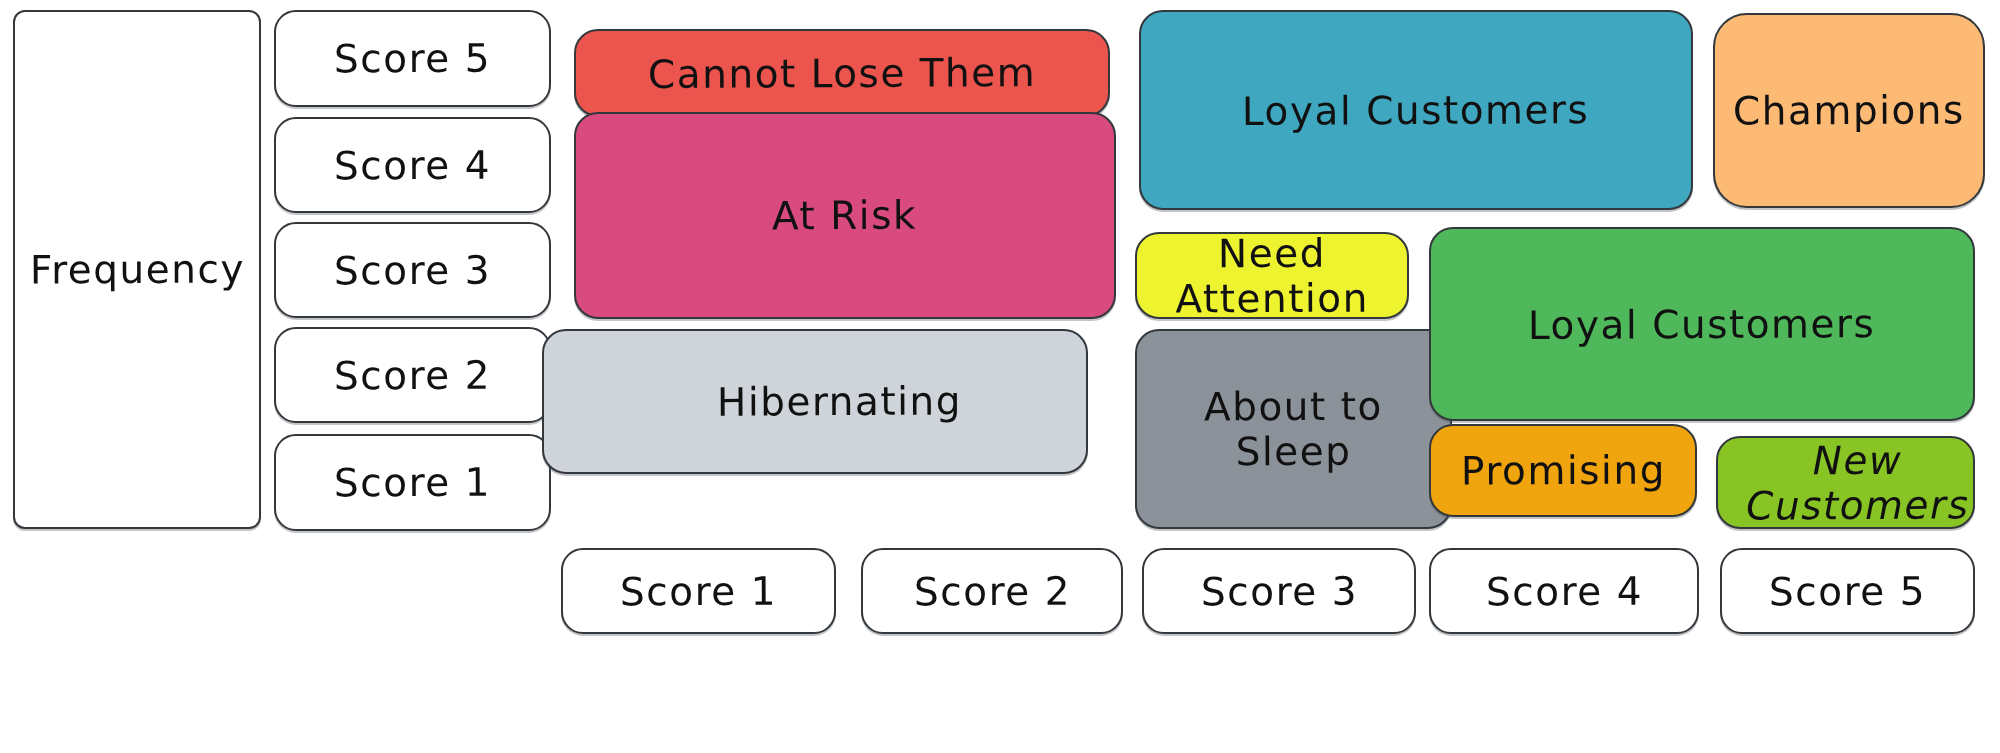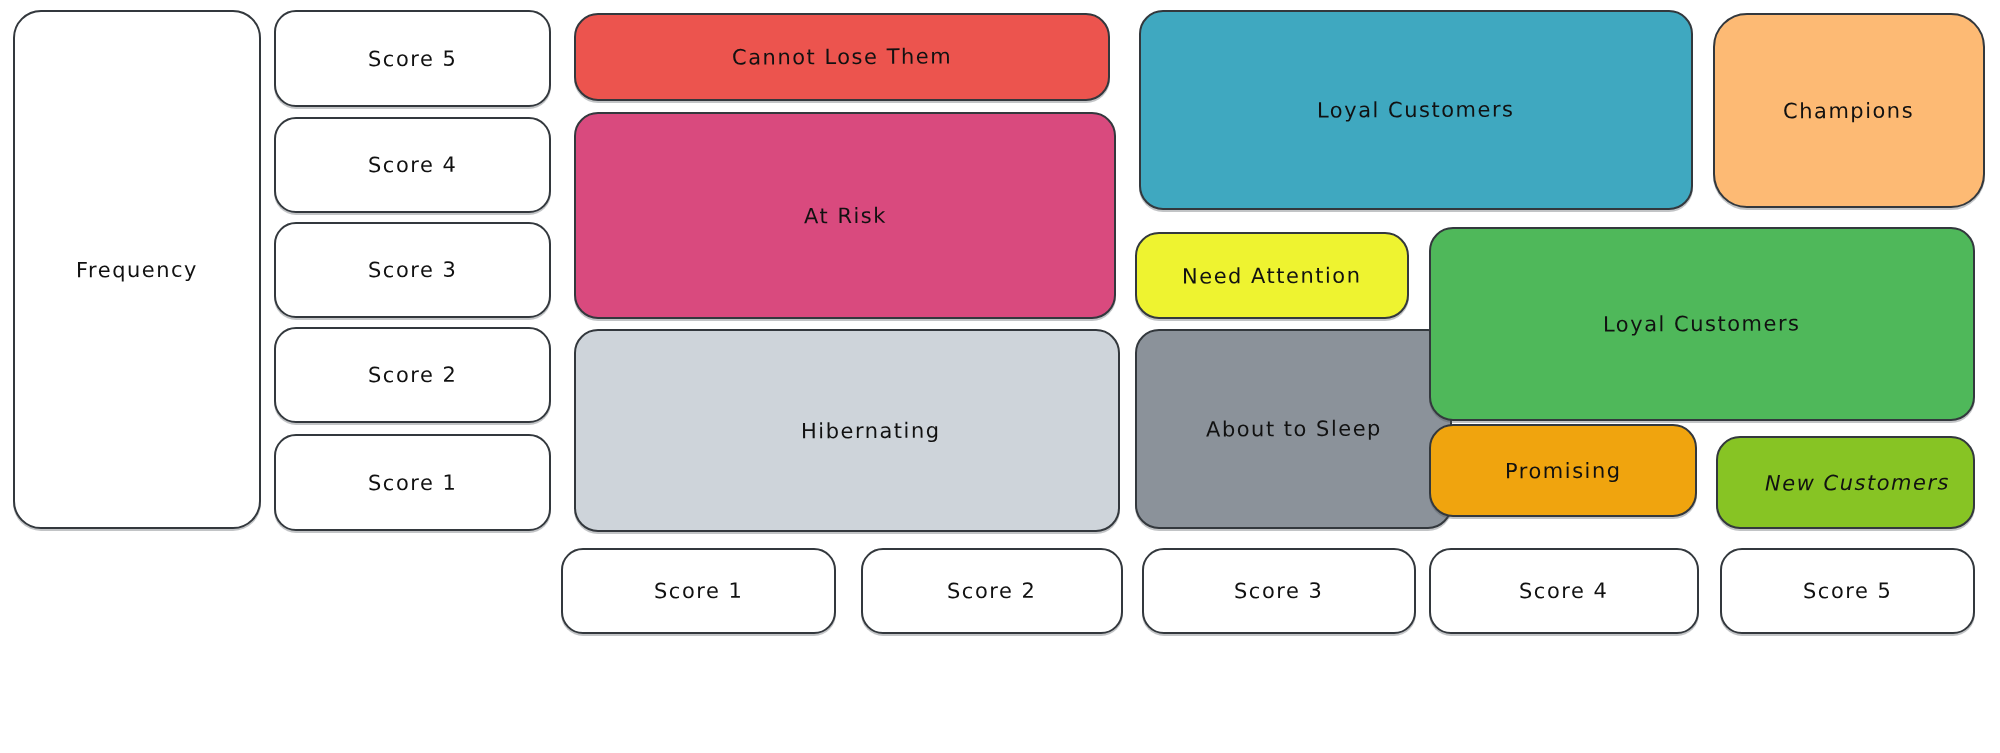"Score 5" .box { font-size: 21px -> 39px }
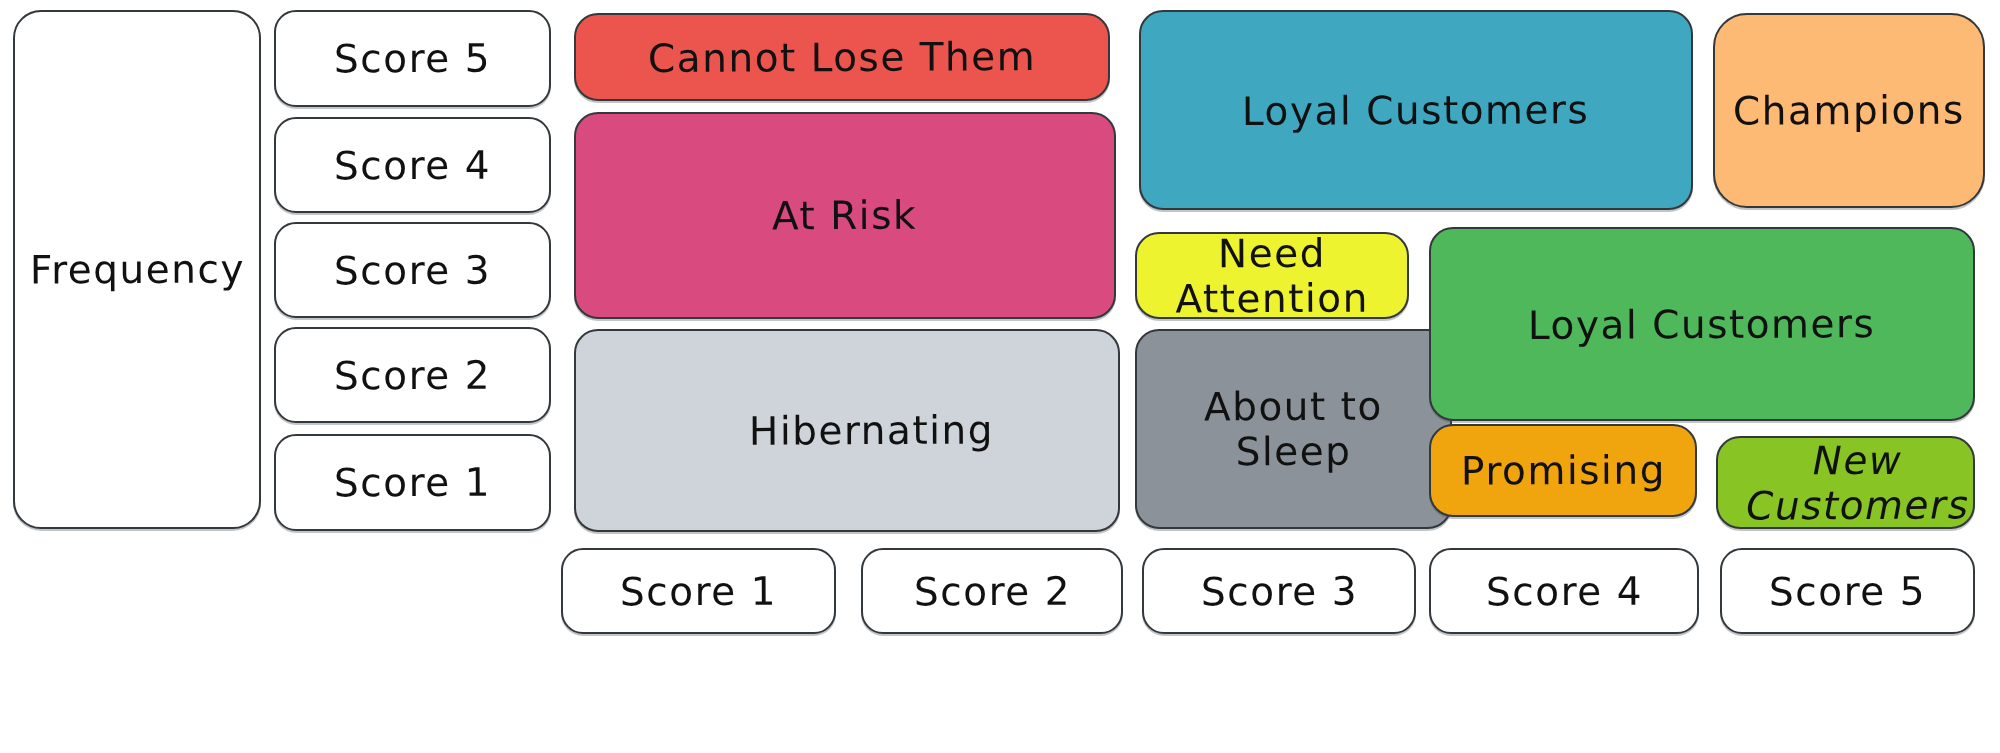"Cannot Lose Them" div.box { margin-top: none -> 16px }
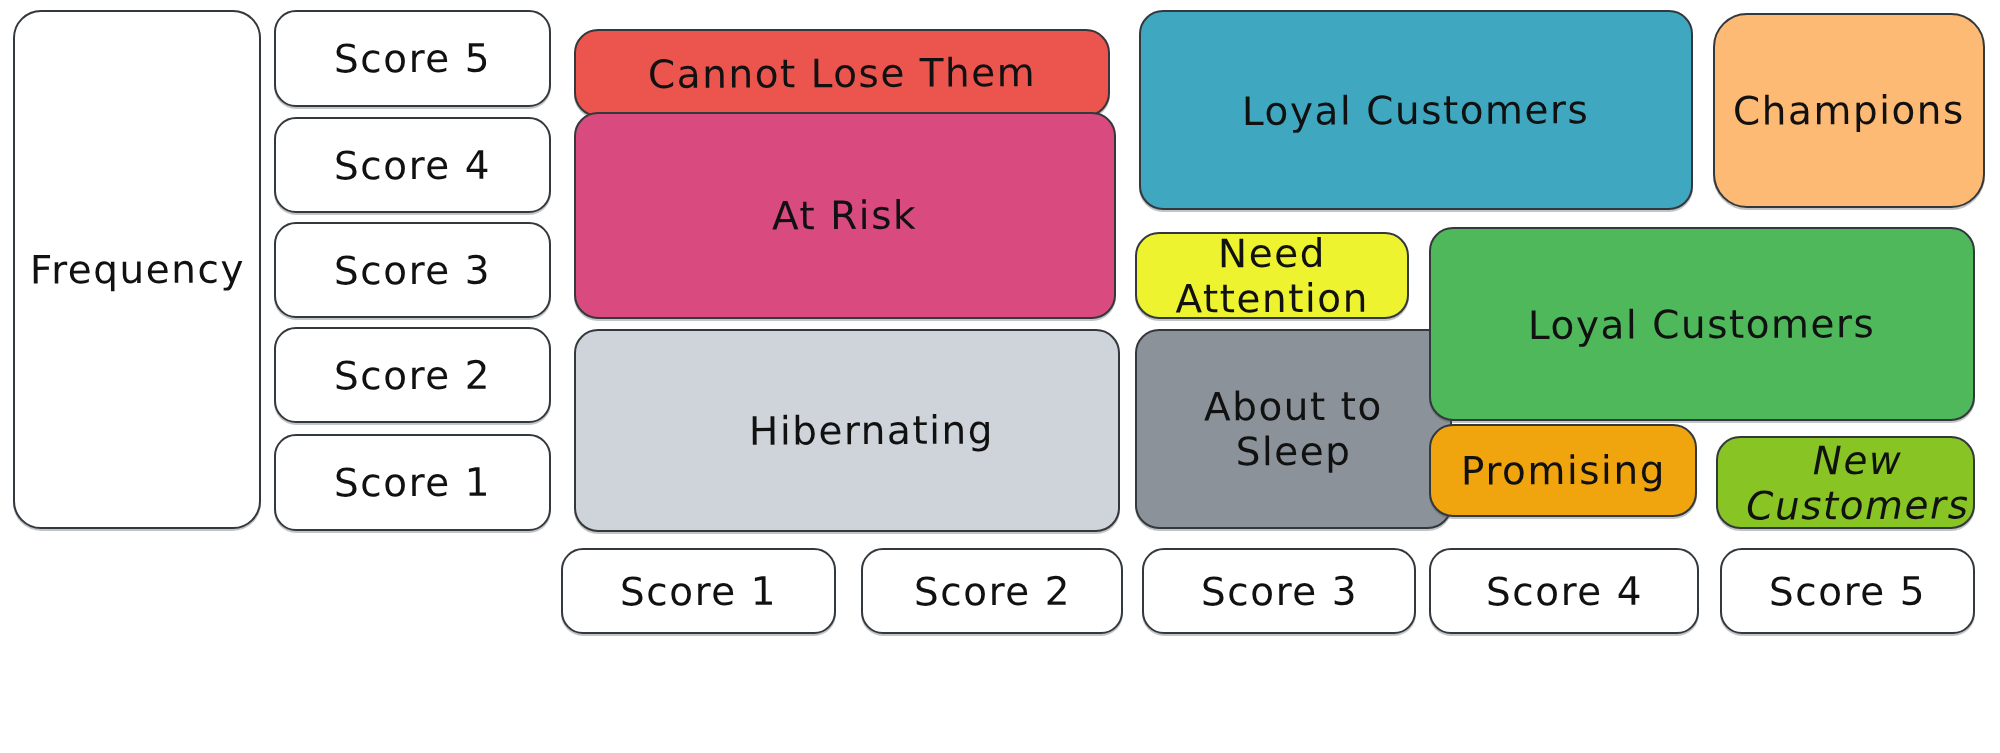"Frequency" .freq-axis { border-radius: 28px -> 12px }
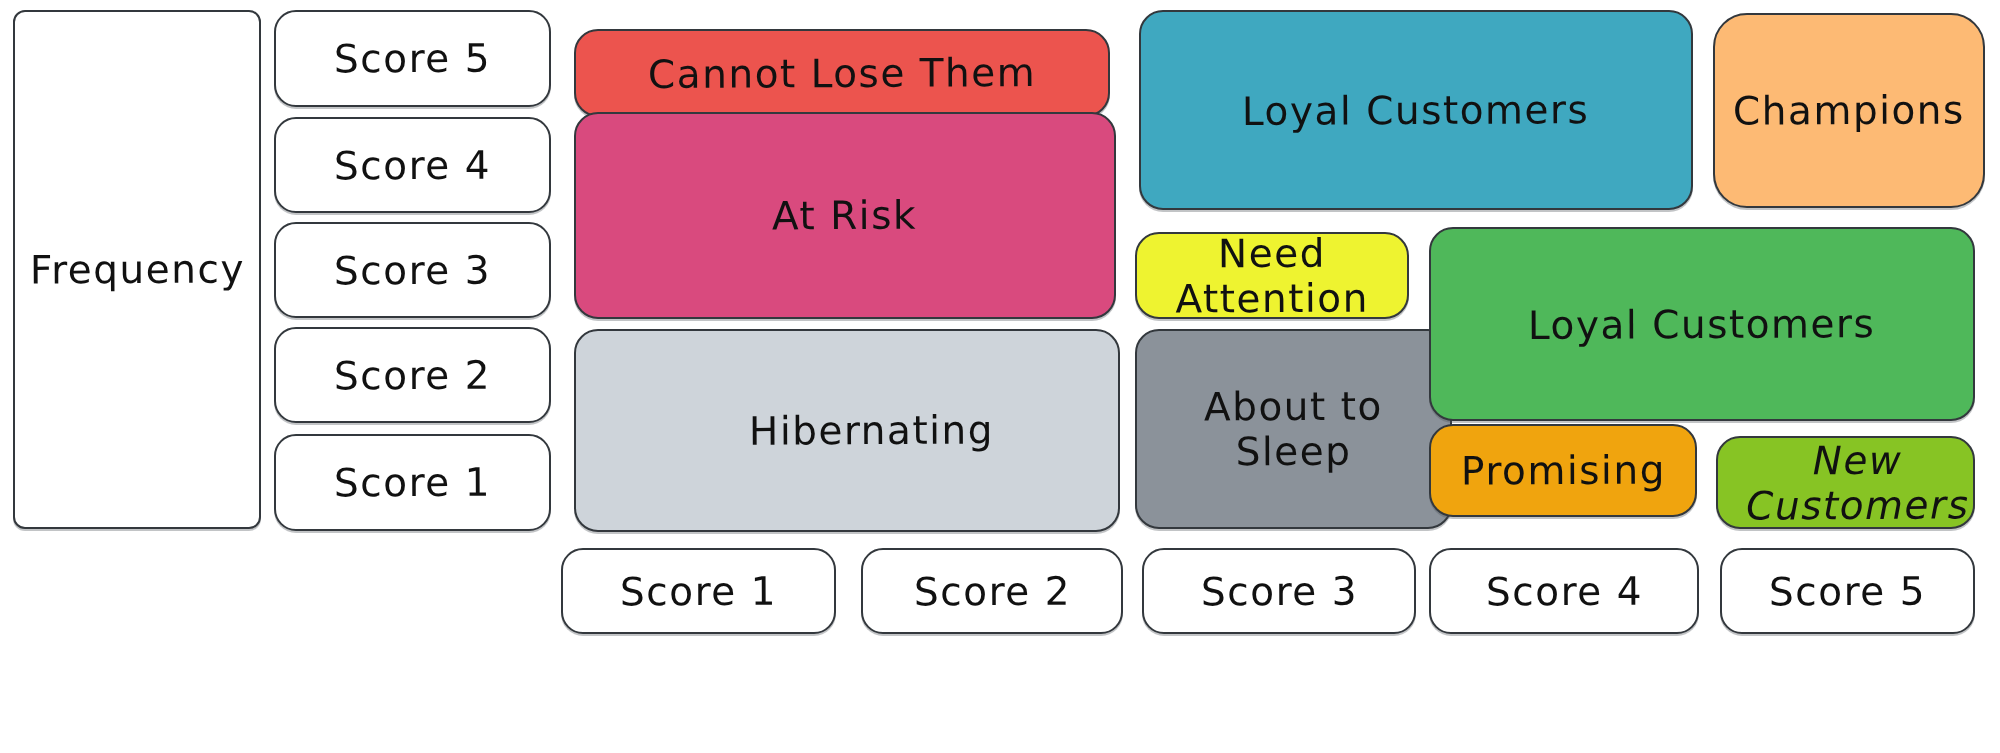"Hibernating" .hibernating { height: 203px -> 145px; left: 574px -> 542px }
